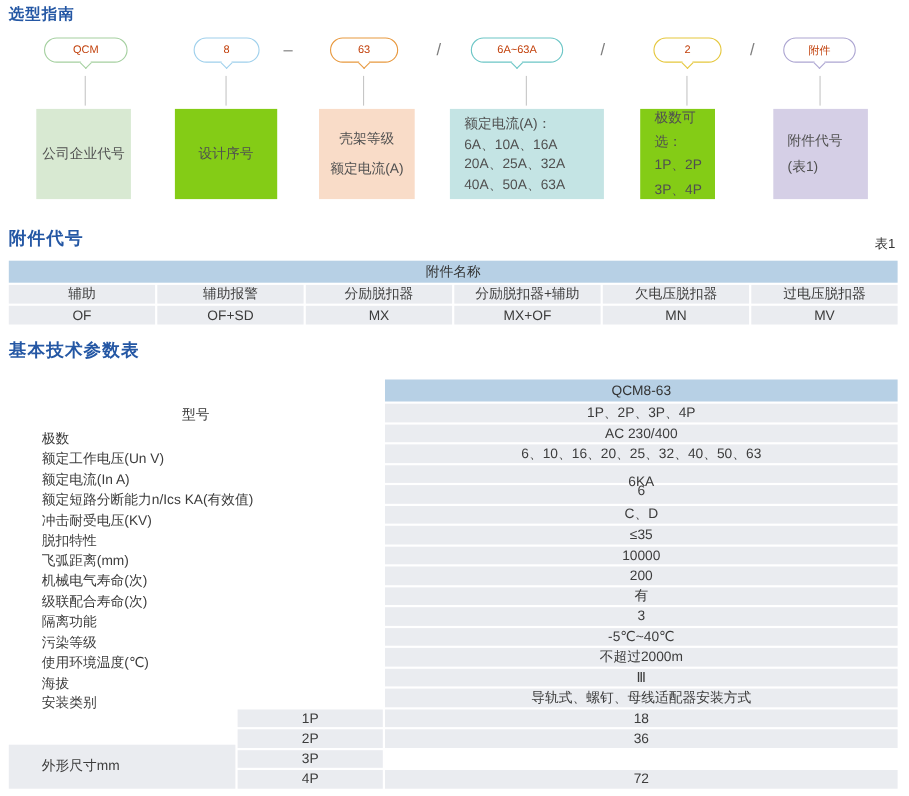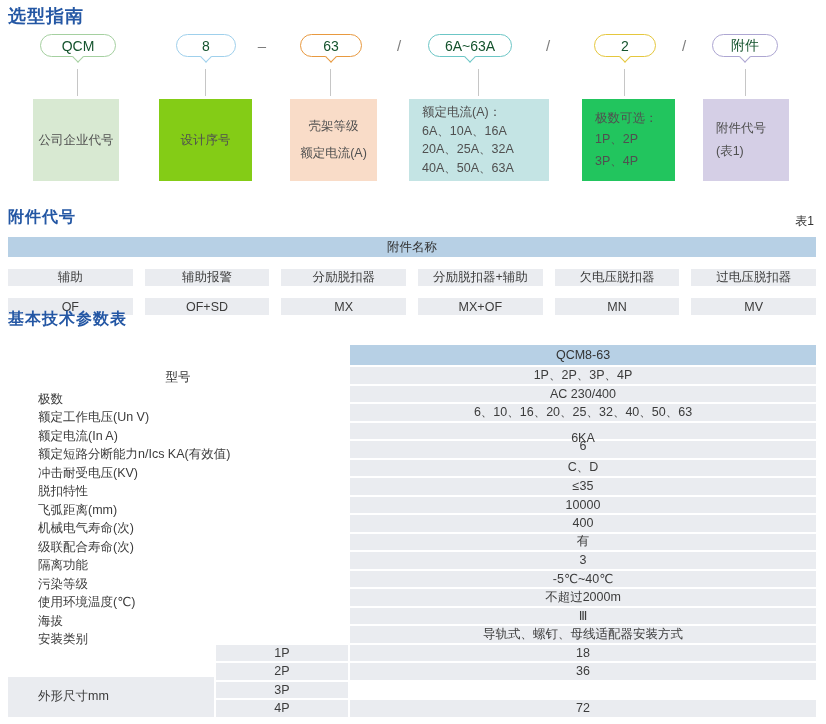"选型指南" .t1 { font-size: 18px -> 14px }
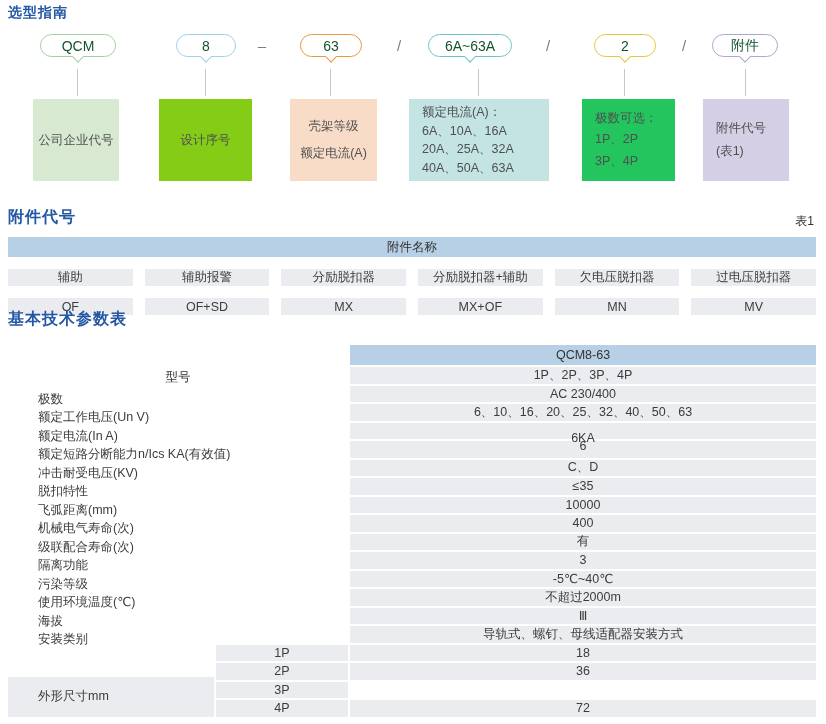"QCM" .bubble { color: #14532d -> #c2410c; font-size: 14px -> 10px }
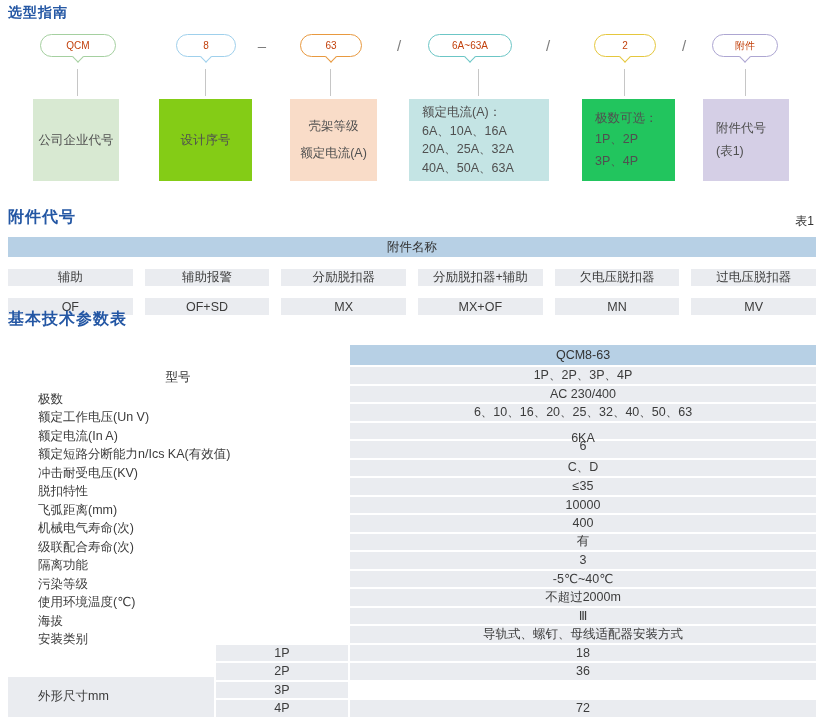"极数可选：" .x4 { background: #22c55e -> #84cc16; width: 93px -> 68px }
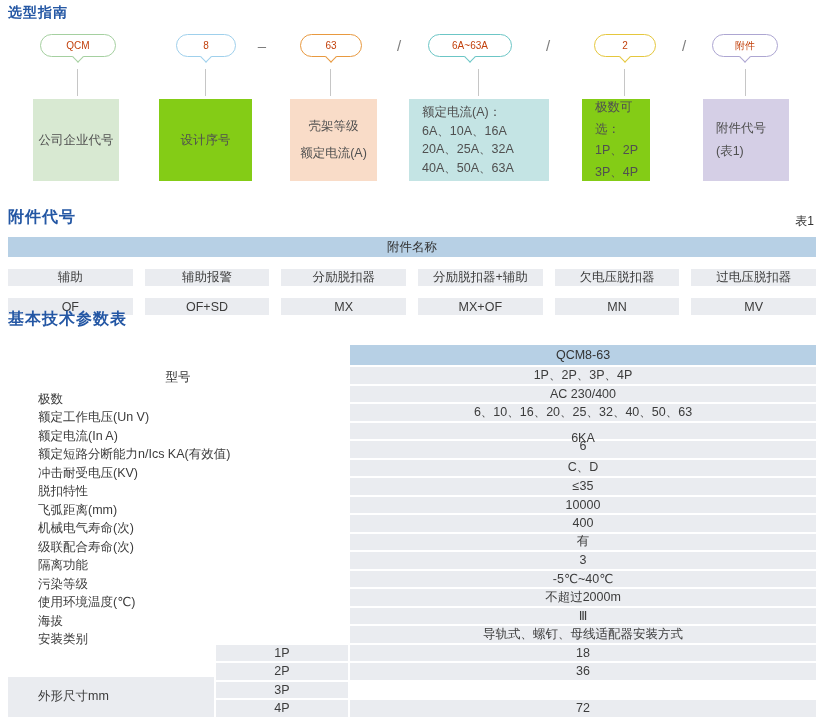"附件名称" .acc-table { gap: 12px -> 2px }
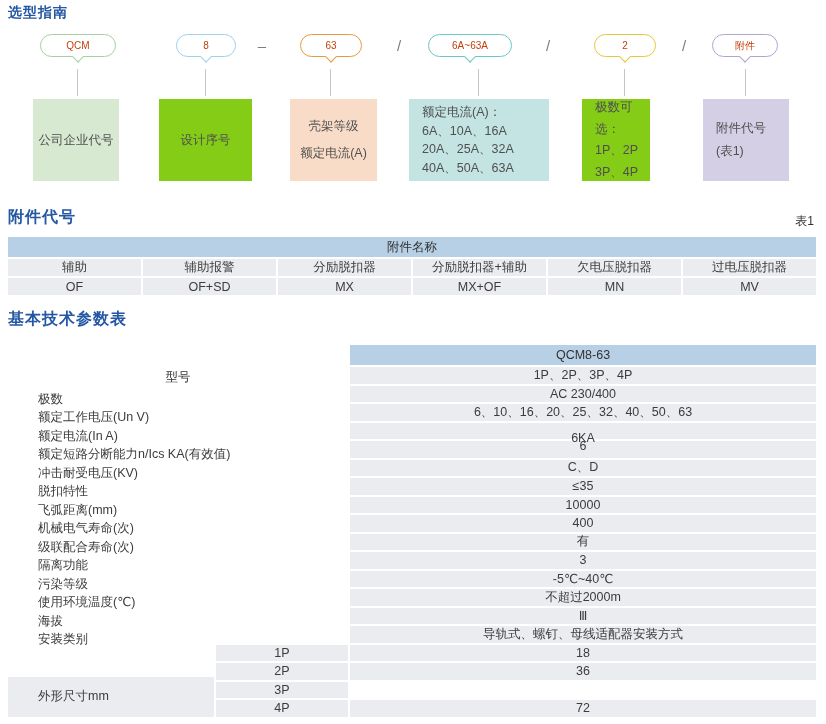"400" div.cell { text: 400 -> 200 }
